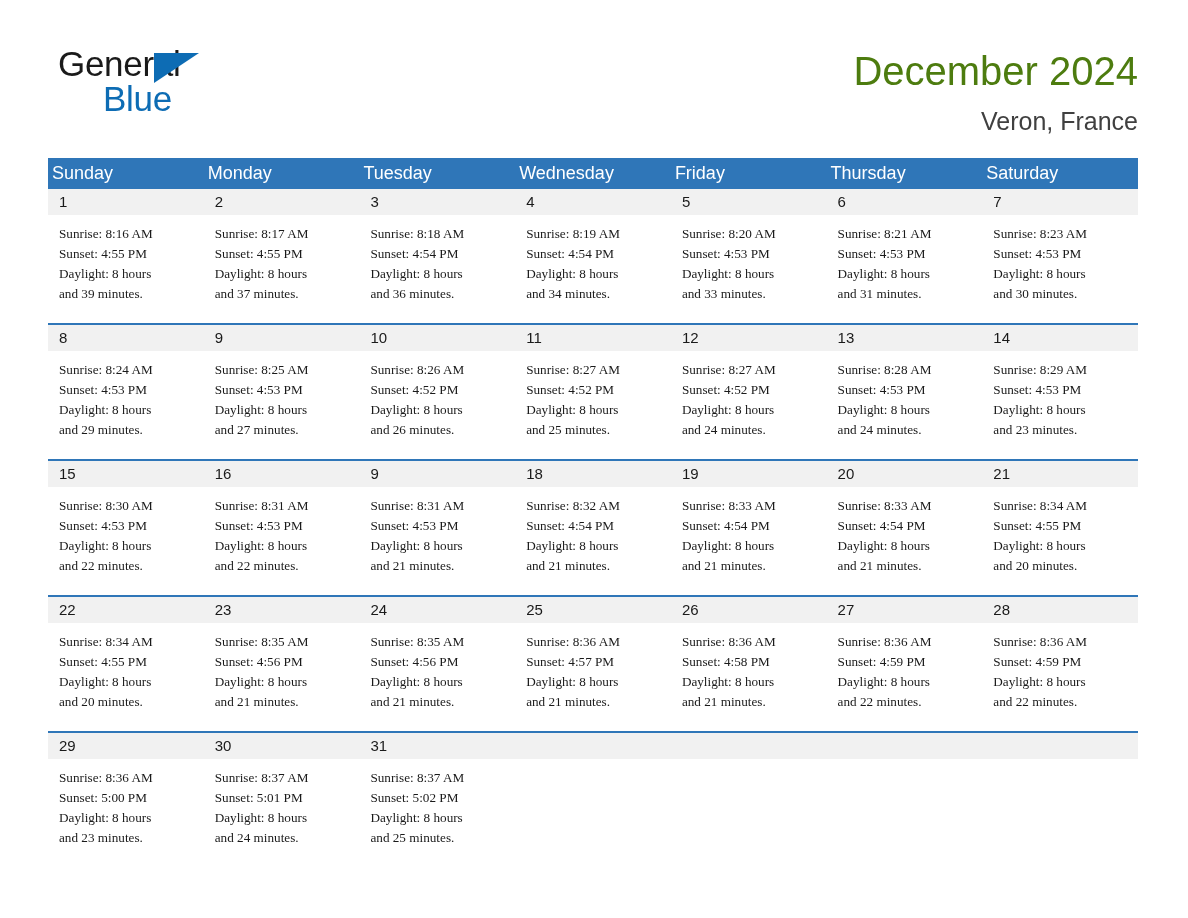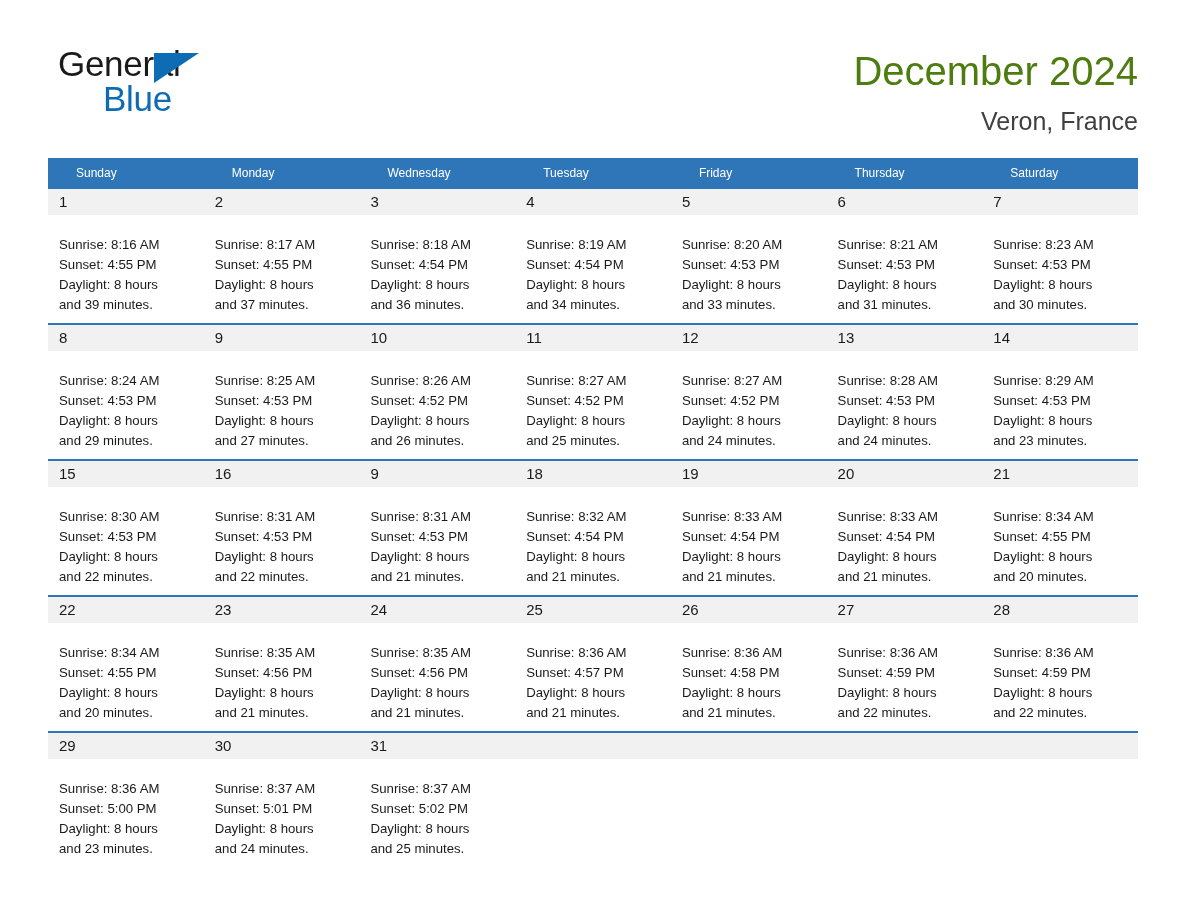"Sunday" .weekday { font-size: 12px -> 18px; padding-left: 28px -> 4px }
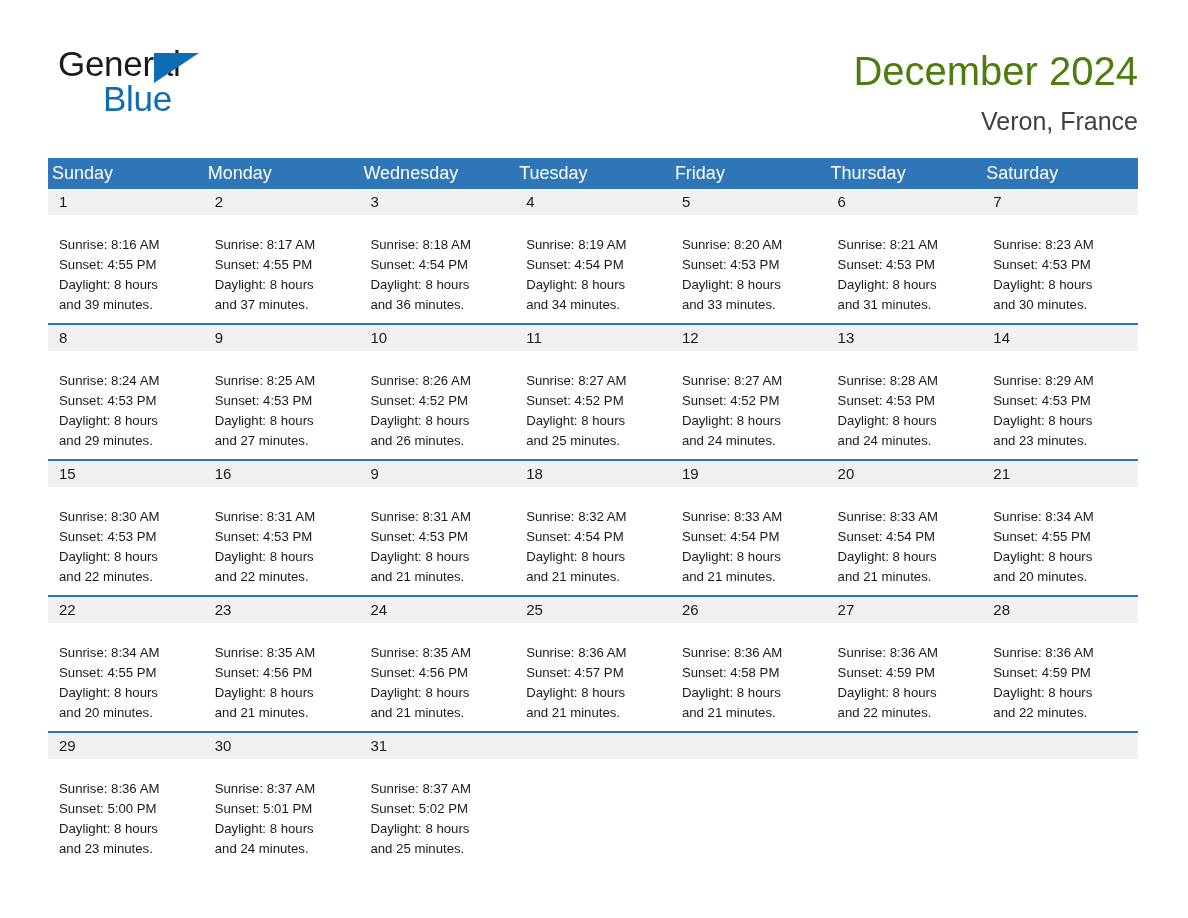"Wednesday" div.weekday { order: before "Tuesday" -> after "Tuesday" }
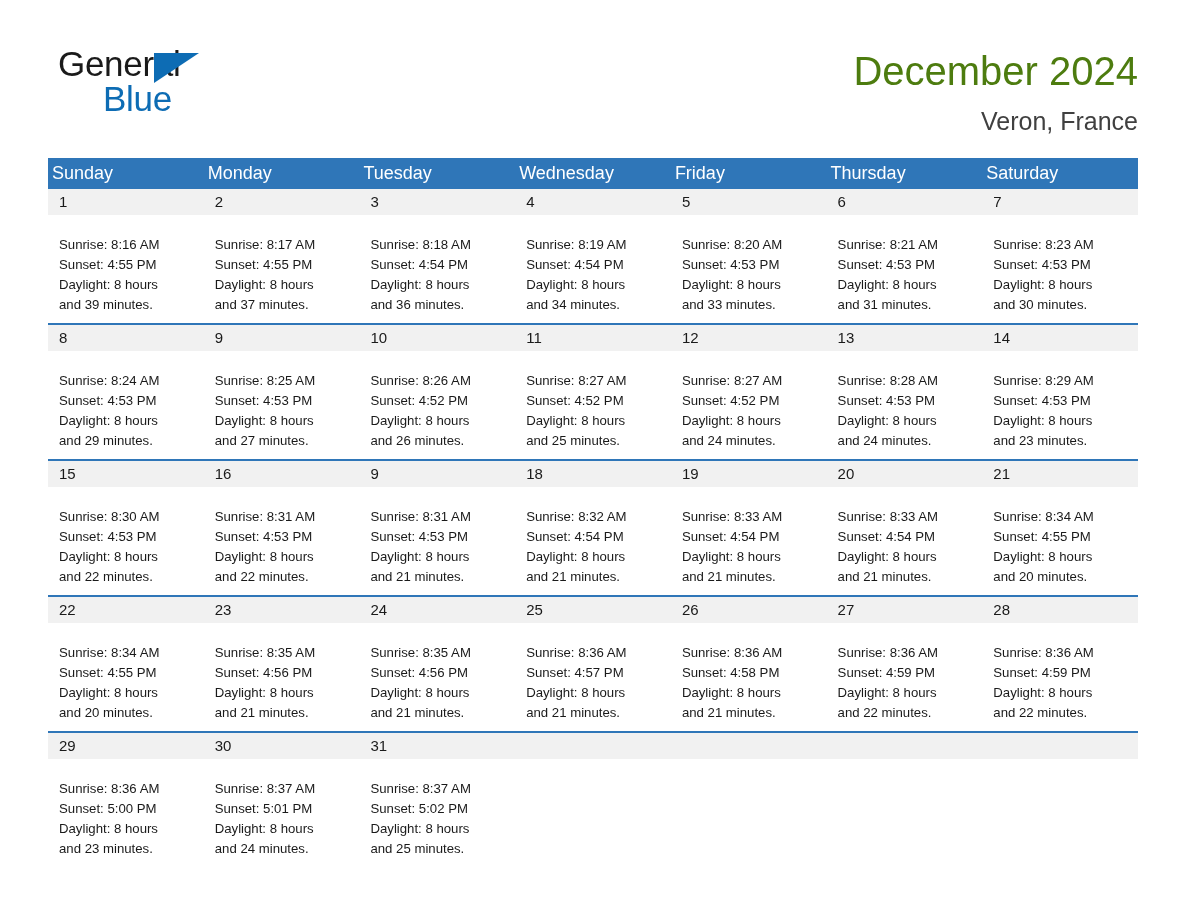"Sunrise: 8:16 AM" .info-cell { font-family: none -> Liberation Serif, serif; padding: 20px 6px 0 11px -> 9px 6px 0 11px }
